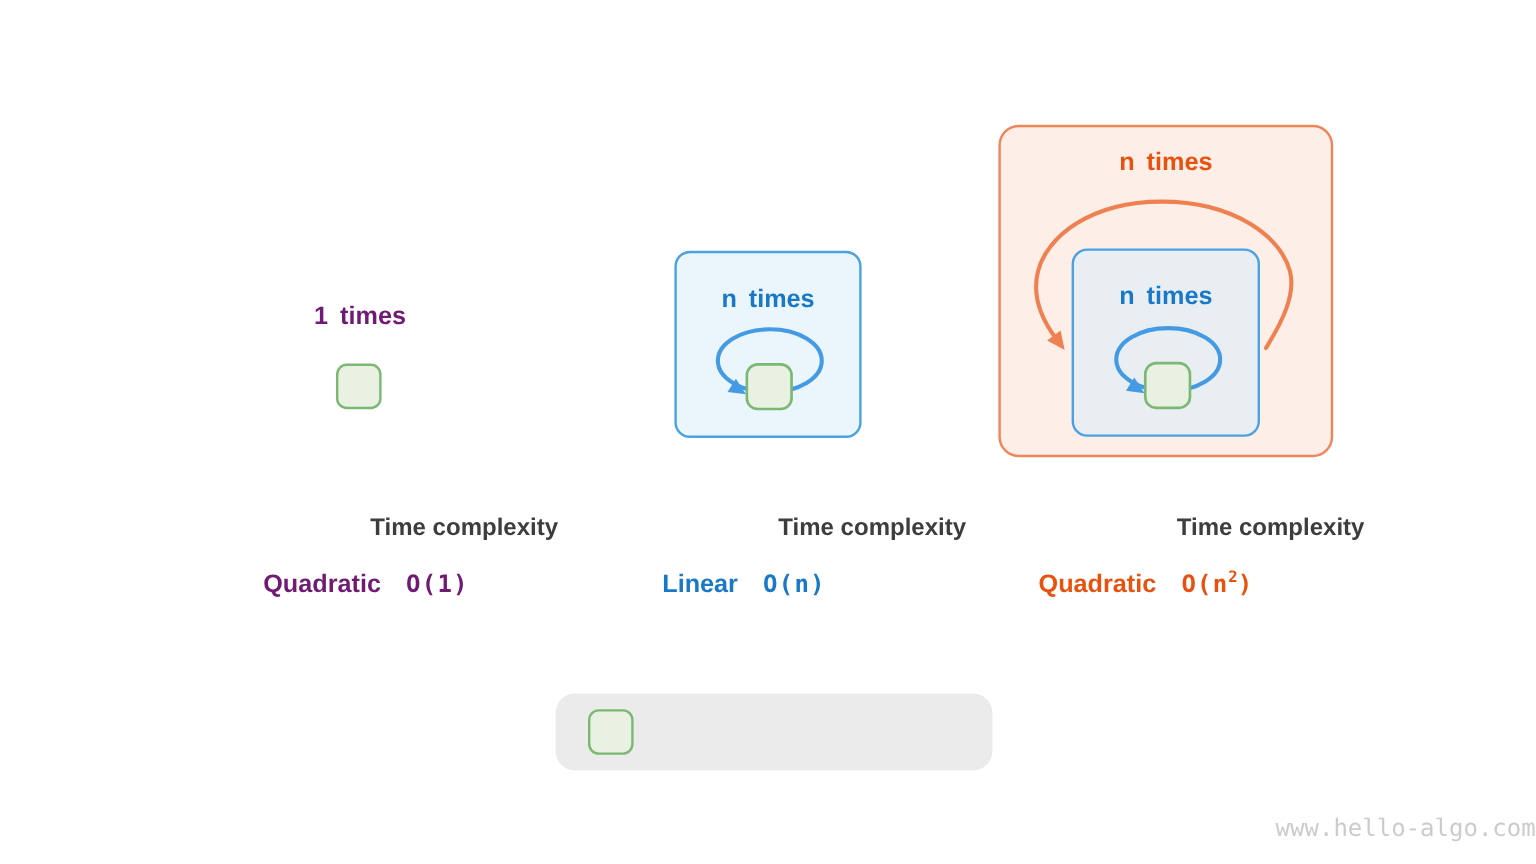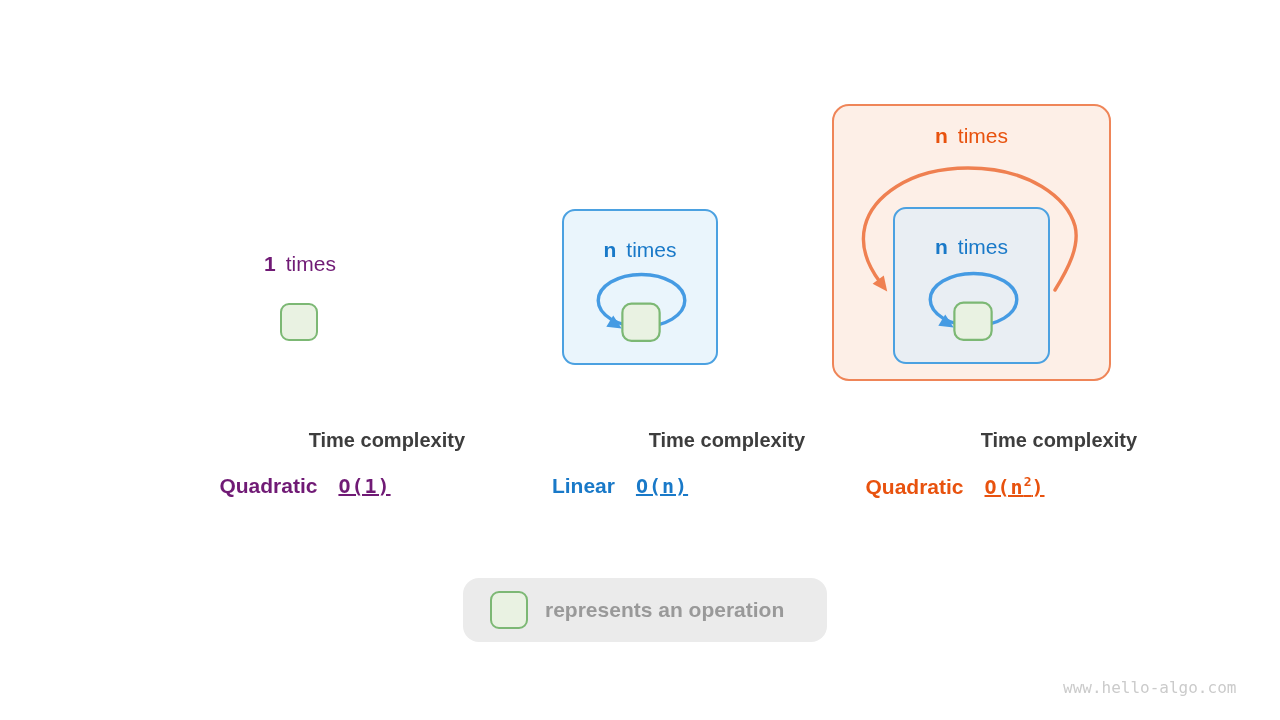"times" .loop-label .word { font-weight: 400 -> 700 }
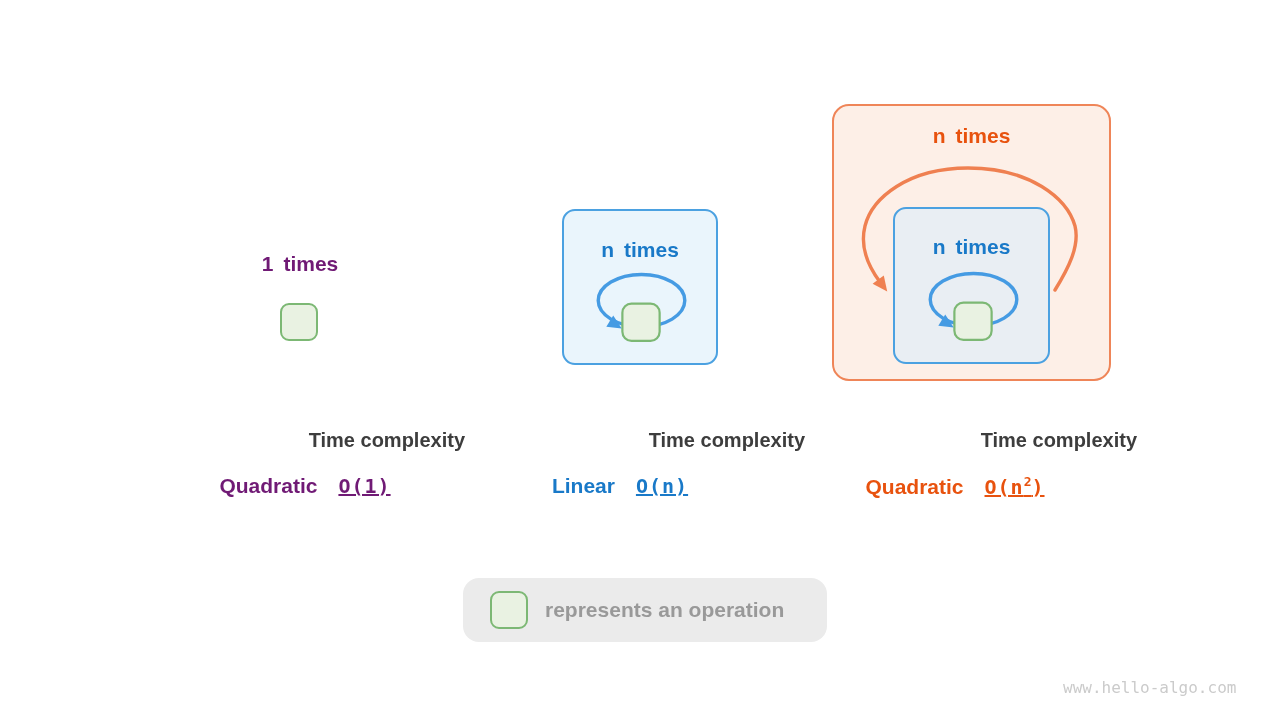"O(1)" .complexity-code { text-decoration: underline -> none }
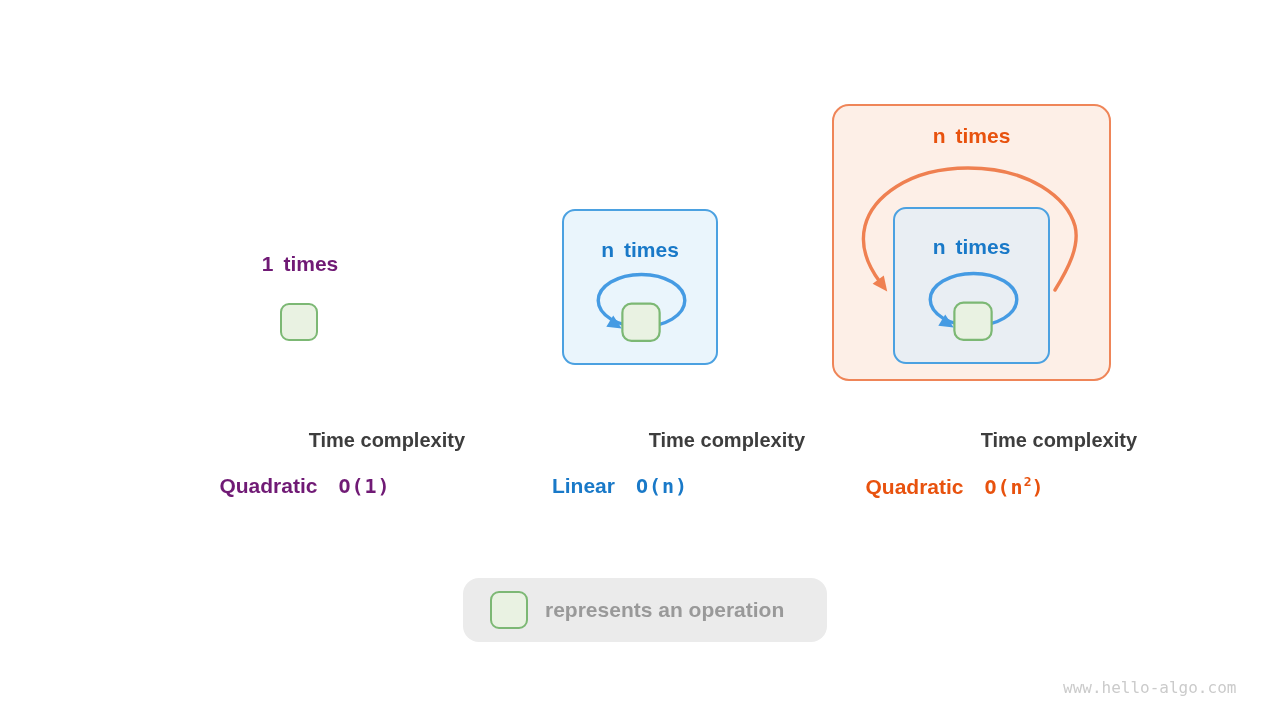"represents an operation" span.legend-text { html: <span>represents an operation</span> -> none }
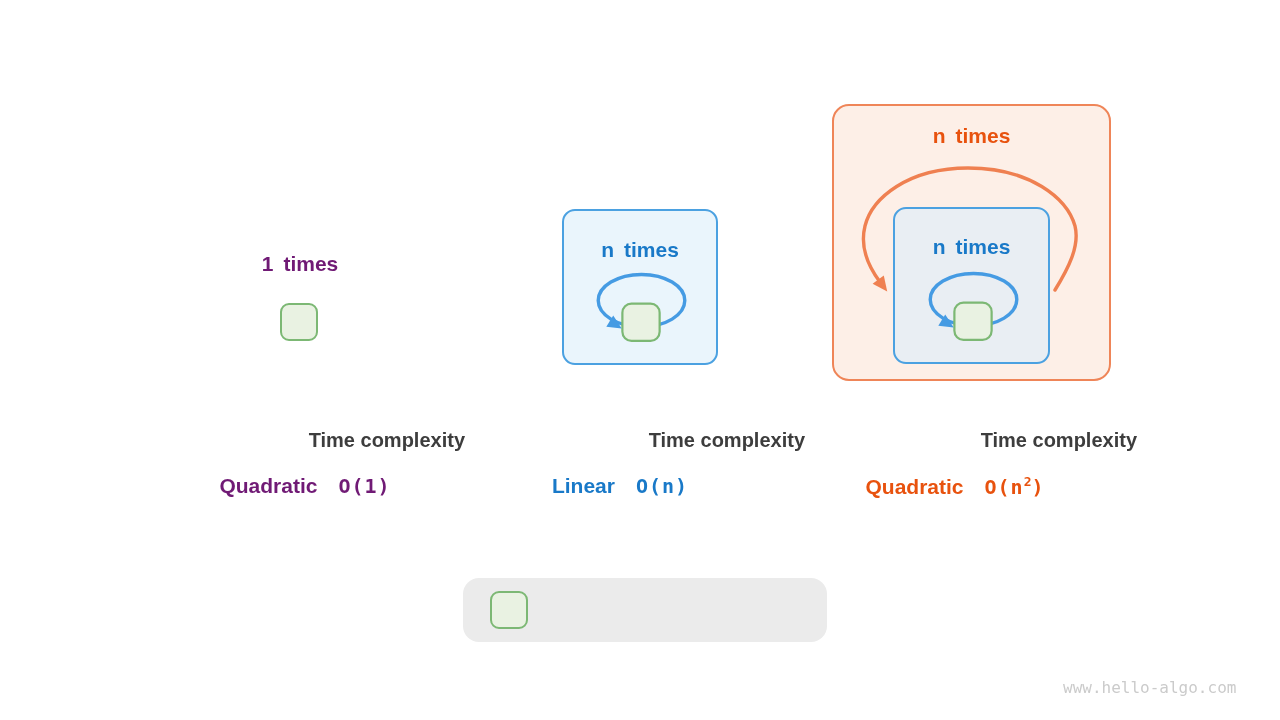"www.hello-algo.com" .watermark { font-size: 16px -> 20px }
